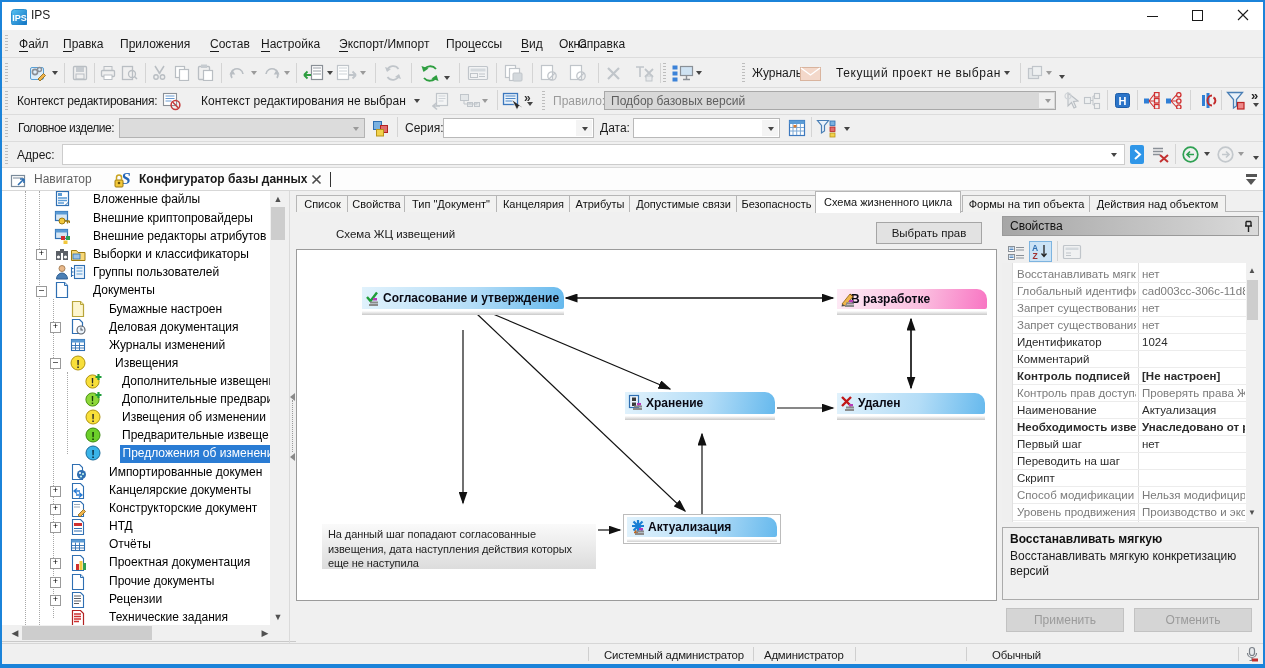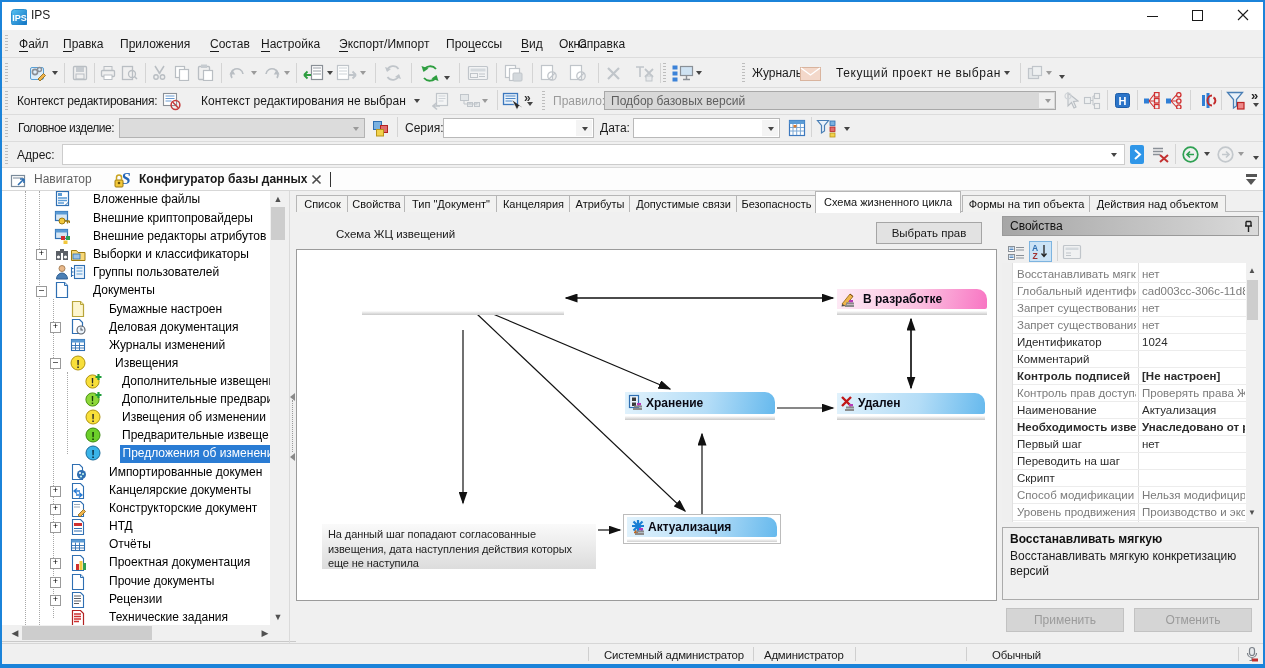"Согласование и утверждение" div.bbox { html: none -> <div> <svg> <path></path> <rect></rect> <path></path> </svg> <span>Согласование и утверждение</span> </div> }
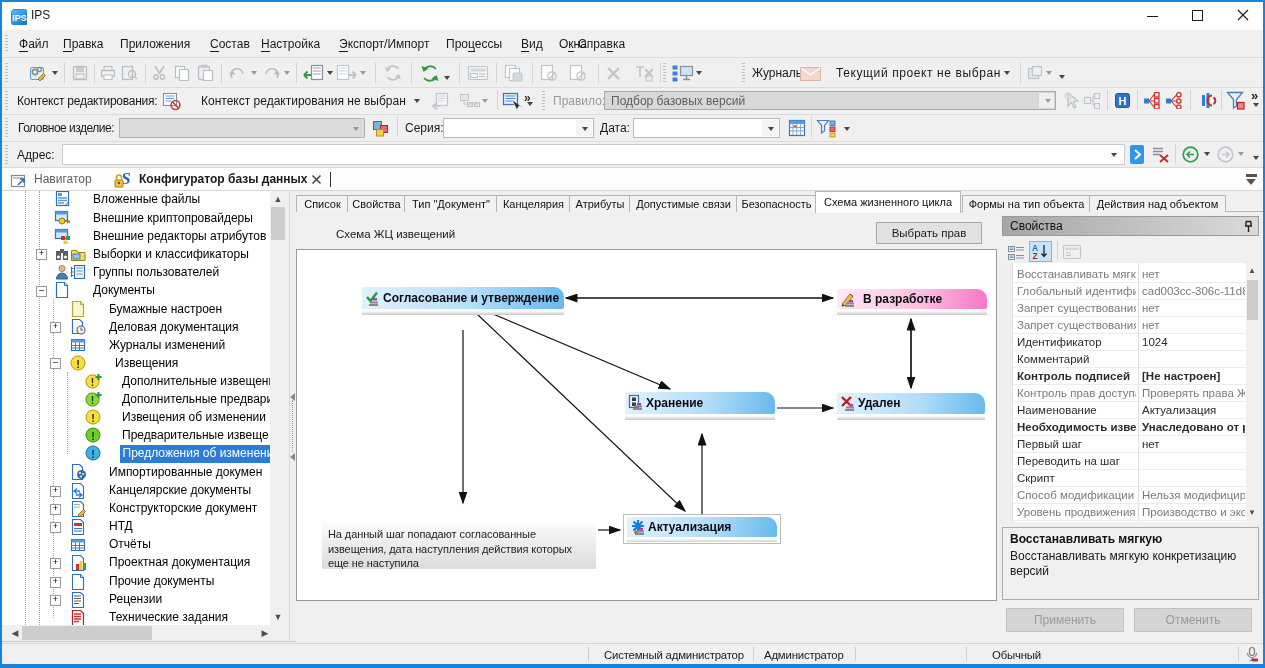"В разработке" span { margin-left: 26px -> 14px }
